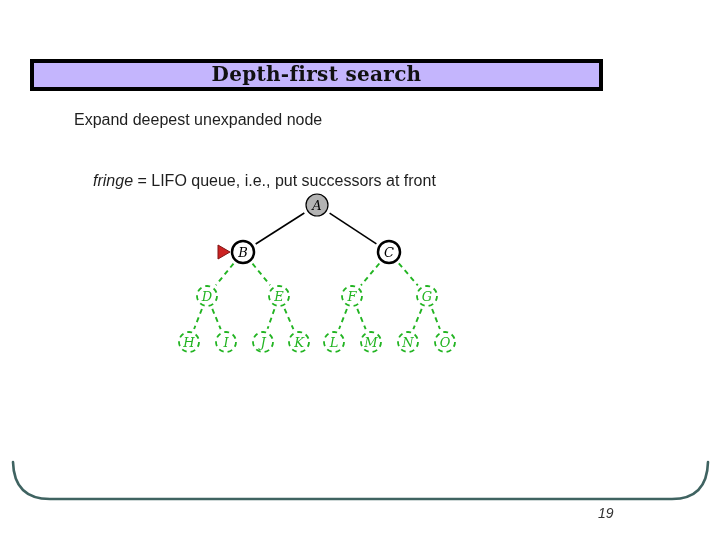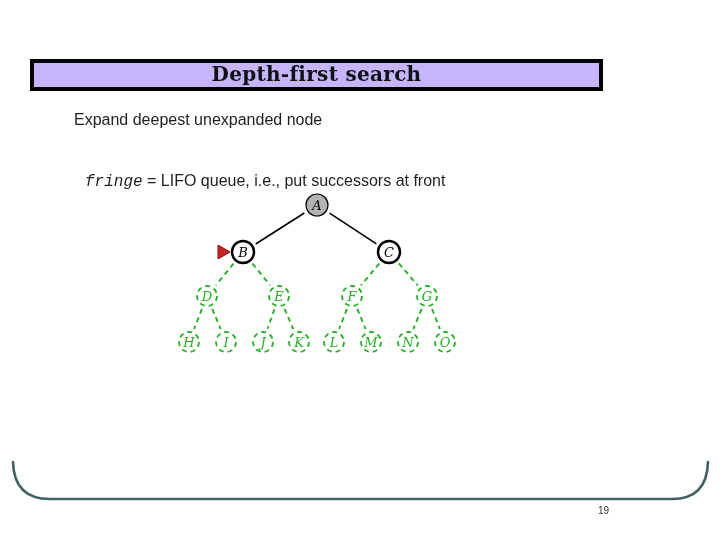"fringe" .fringe-term { font-family: Liberation Mono, monospace -> Liberation Sans, sans-serif; margin-left: none -> 8px }
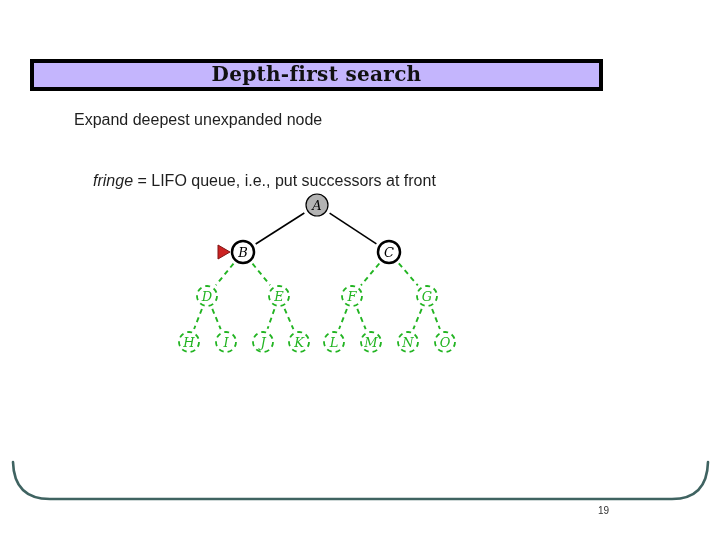"19" .page-number { font-size: 10px -> 14px; font-style: none -> italic }
